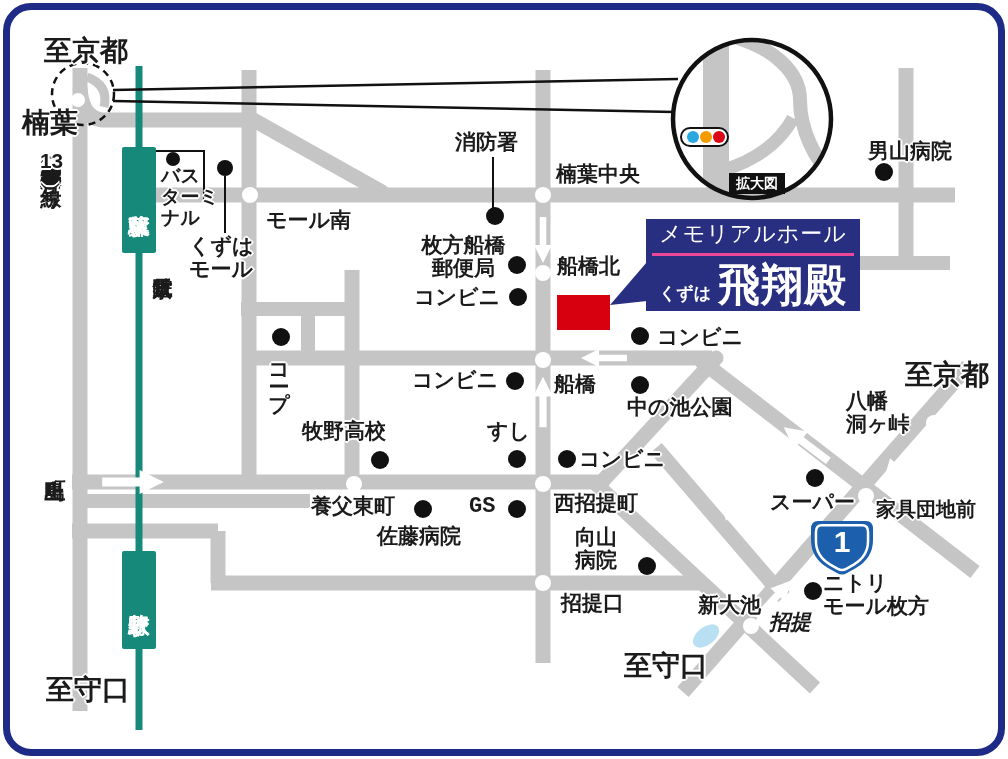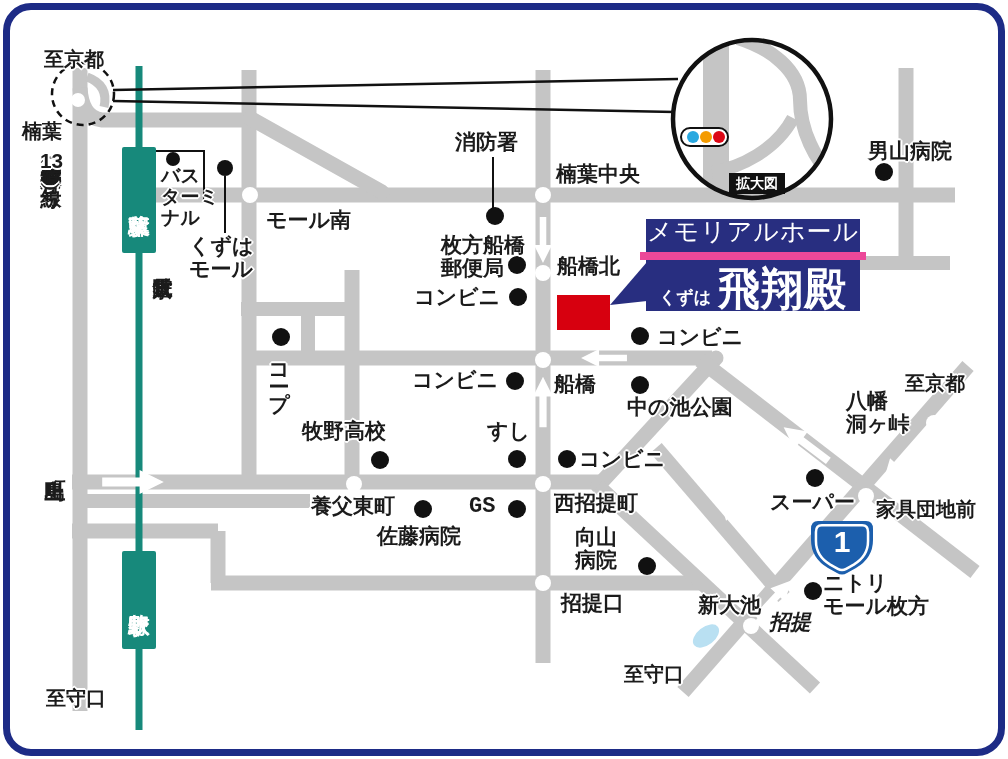"至京都" .big { font-size: 20px -> 28px; margin-top: 12px -> none }
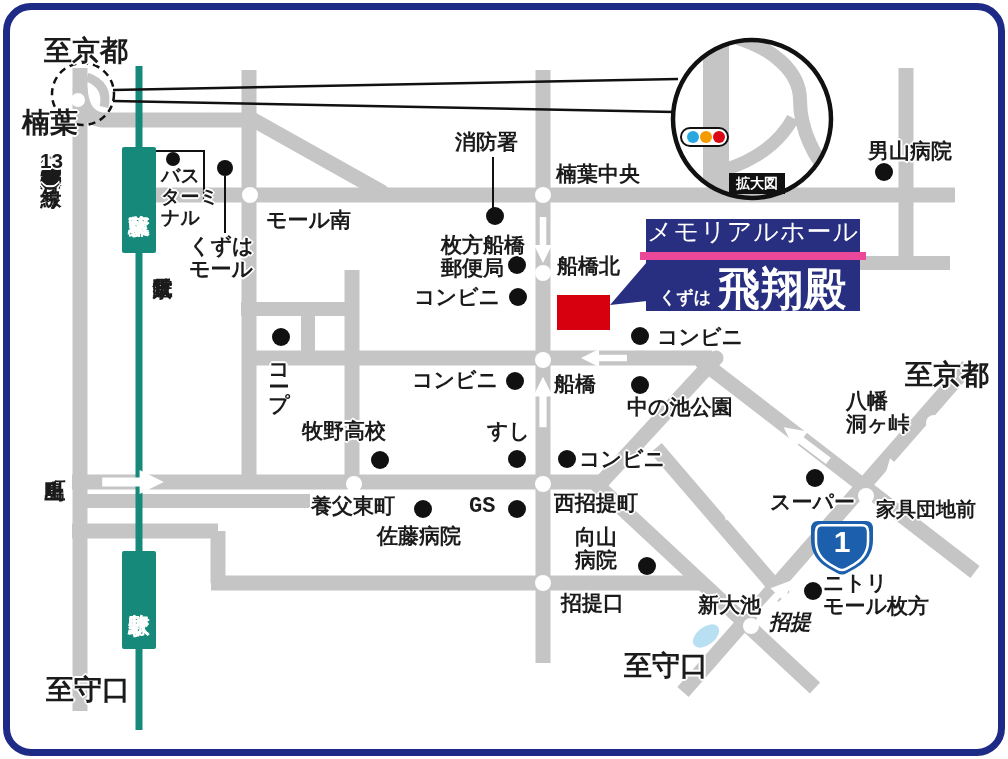"枚方船橋" .rt { margin-left: 20px -> none; text-align: left -> center }
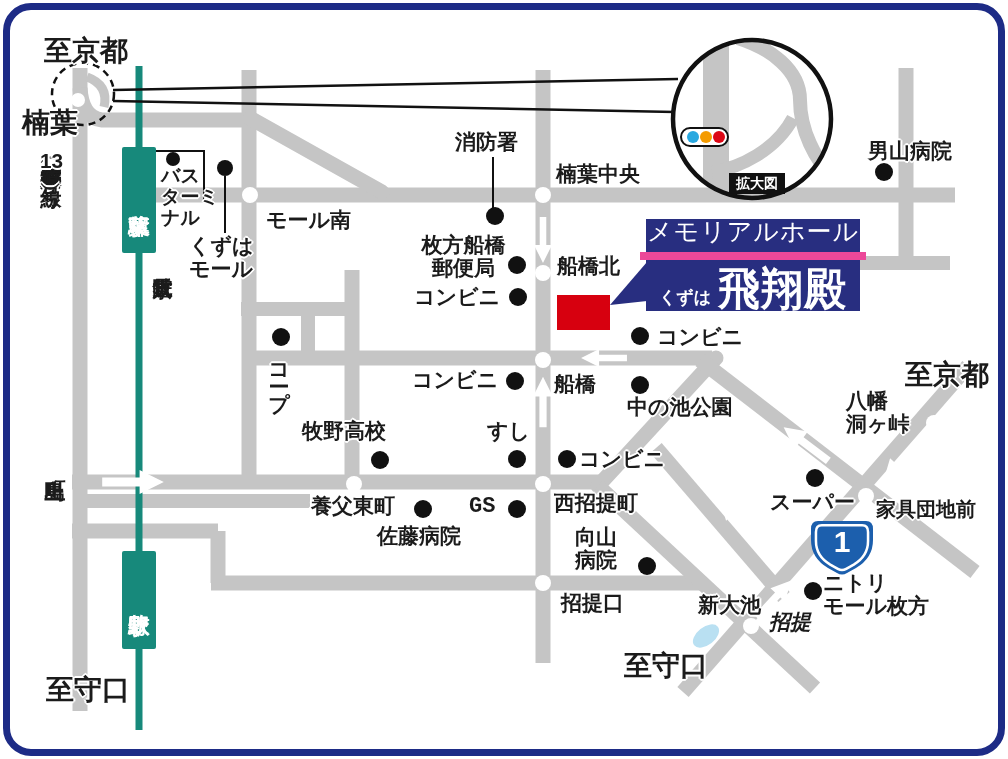"メモリアルホール" #banner .b1 { border-bottom: 8px solid #ec4899 -> 3px solid #ec4899; font-size: 25px -> 22px }
